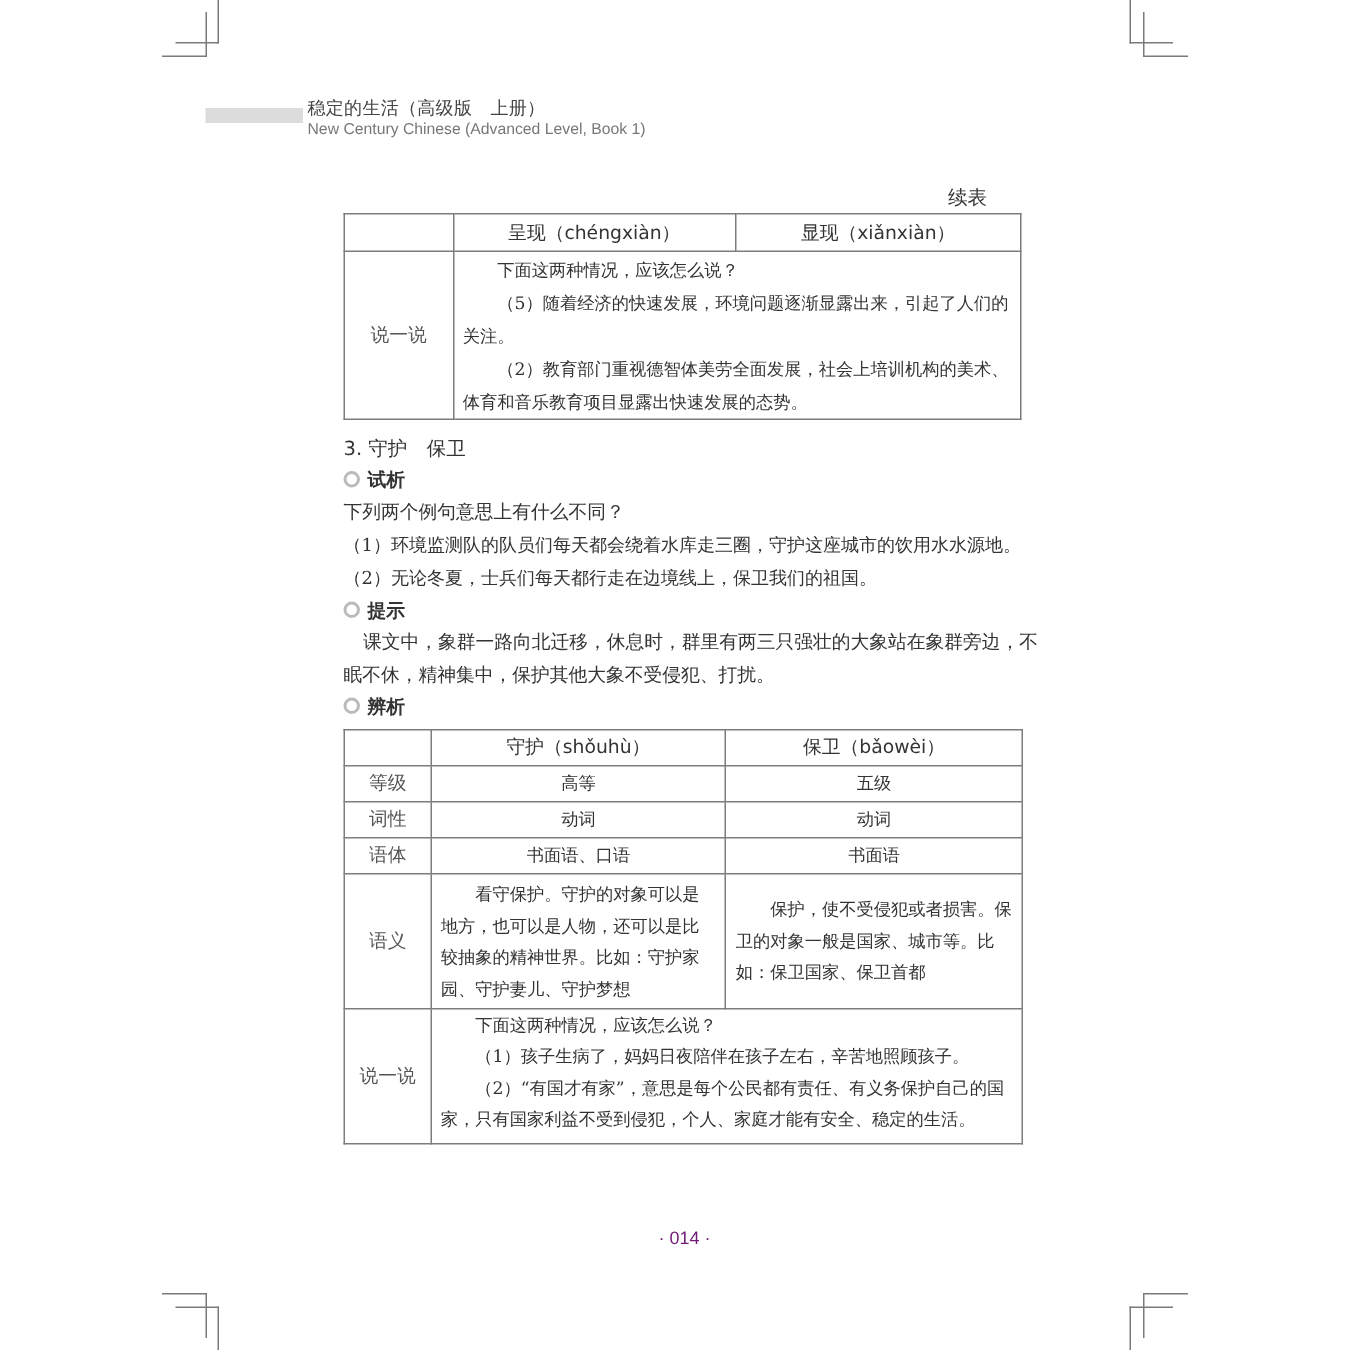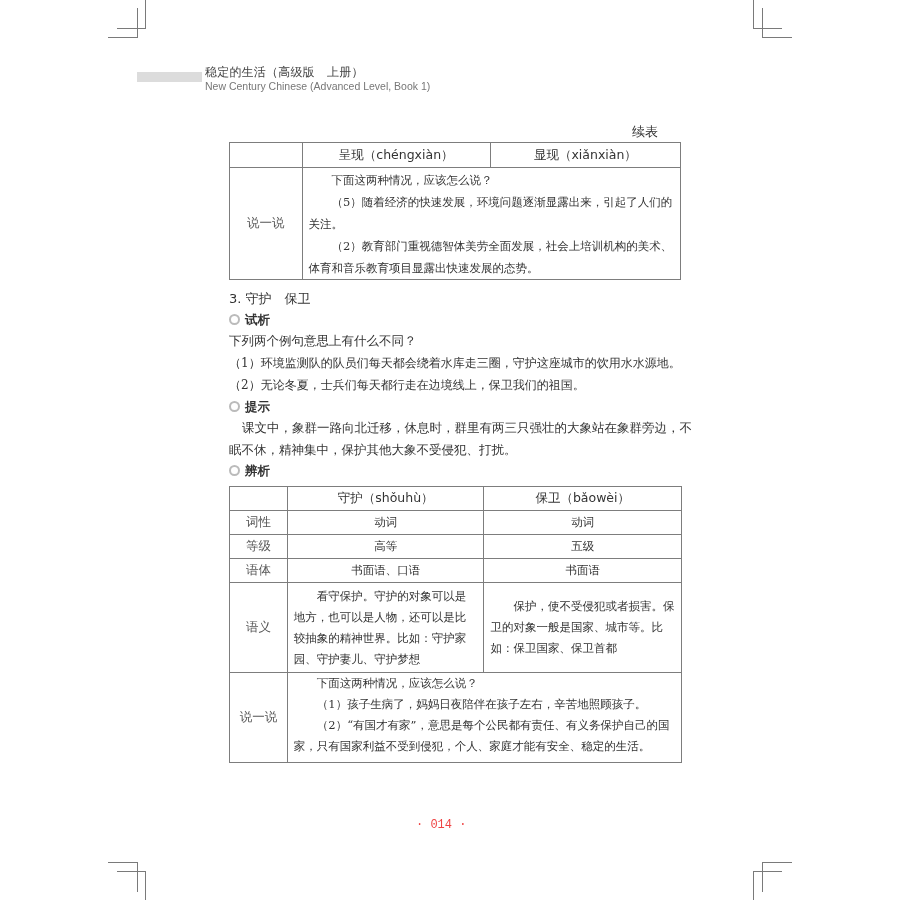"词性" tr { order: before "等级" -> after "等级" }
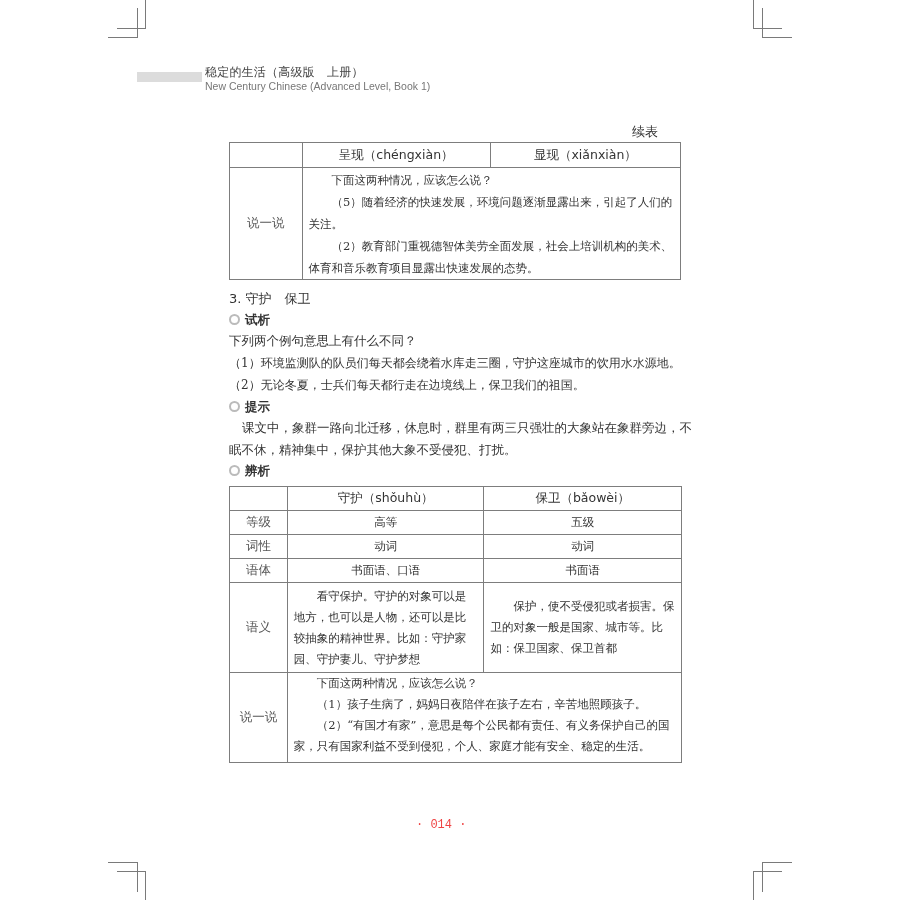"· 014 ·" .page-num { color: #ef4444 -> #701a75; font-family: Liberation Mono, monospace -> Liberation Sans, sans-serif; left: 416px -> 439px }
